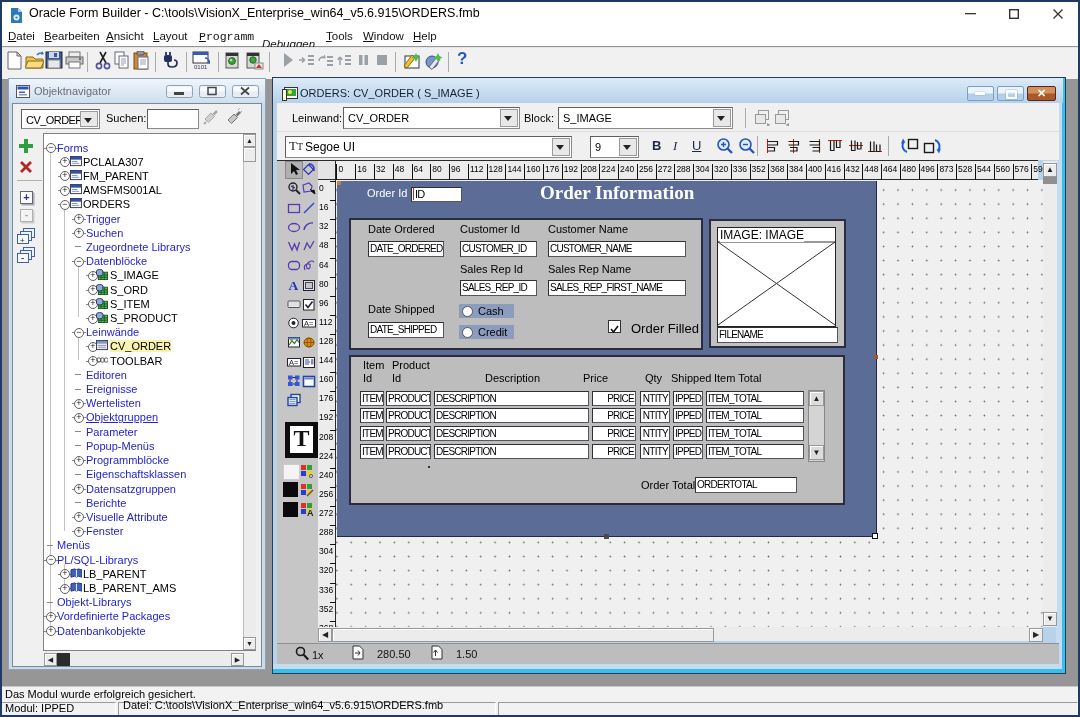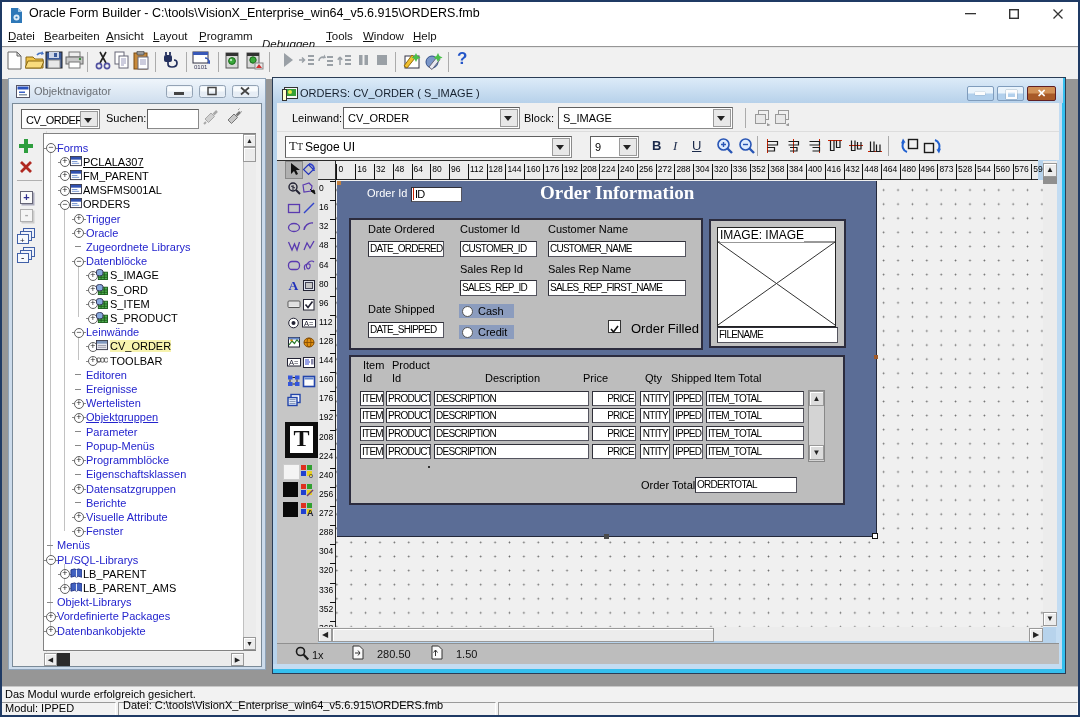"Programm" div.a { font-family: none -> Liberation Mono, monospace }
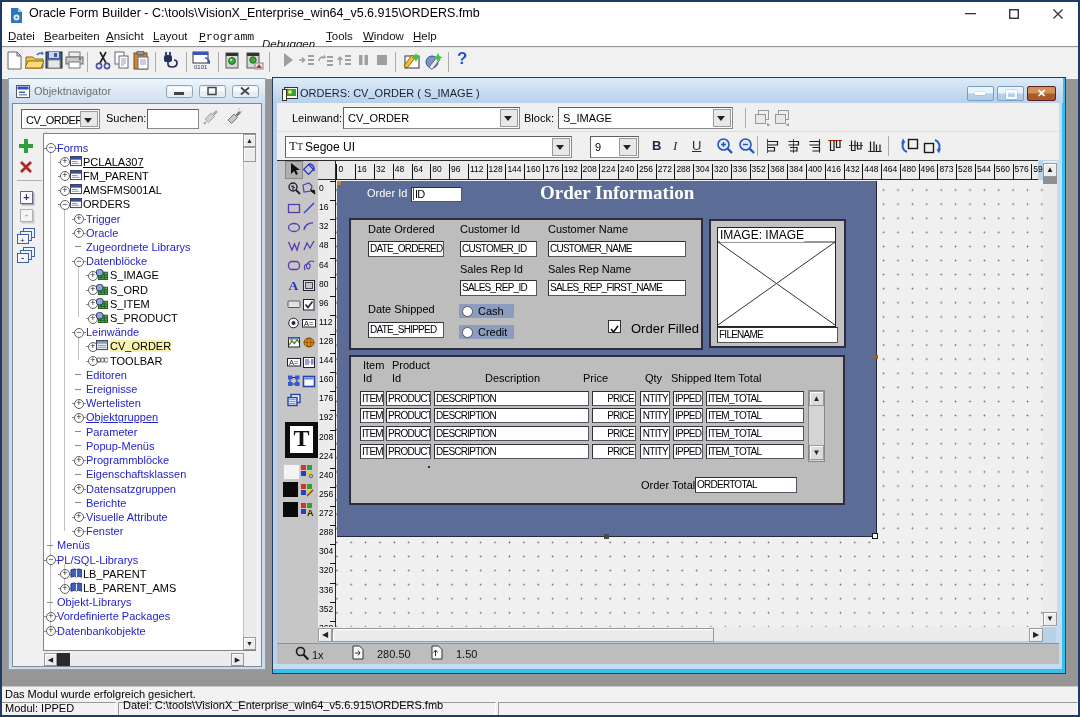"PCLALA307" div.a { text-decoration: underline -> none }
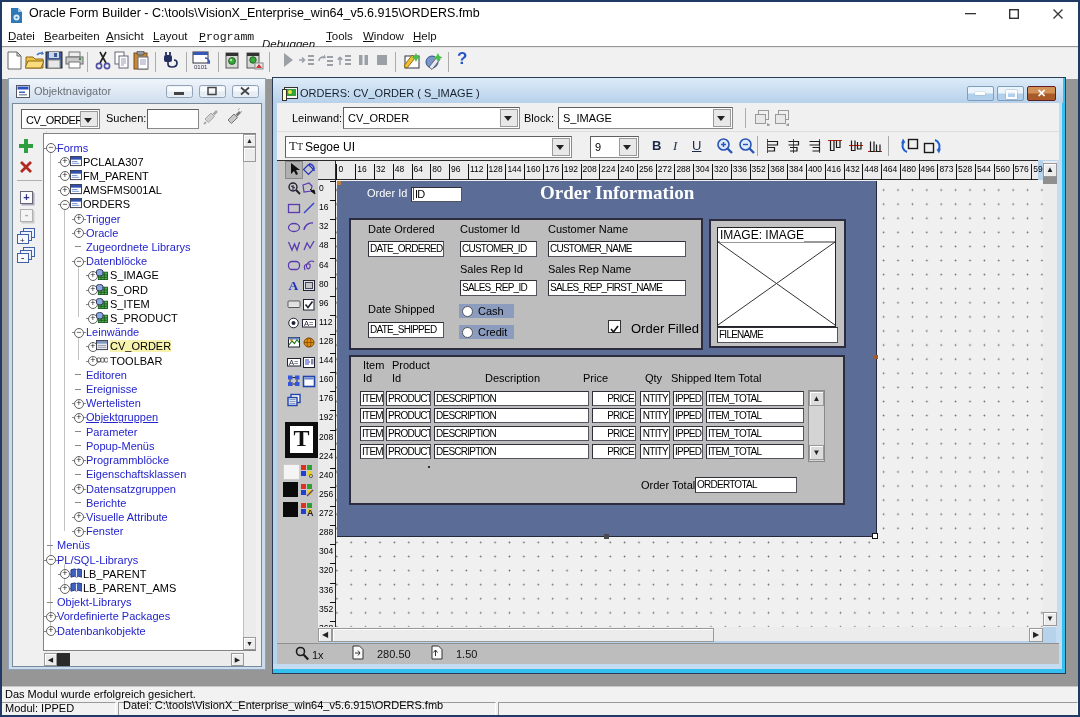"Oracle" div.a { text: Oracle -> Suchen }
